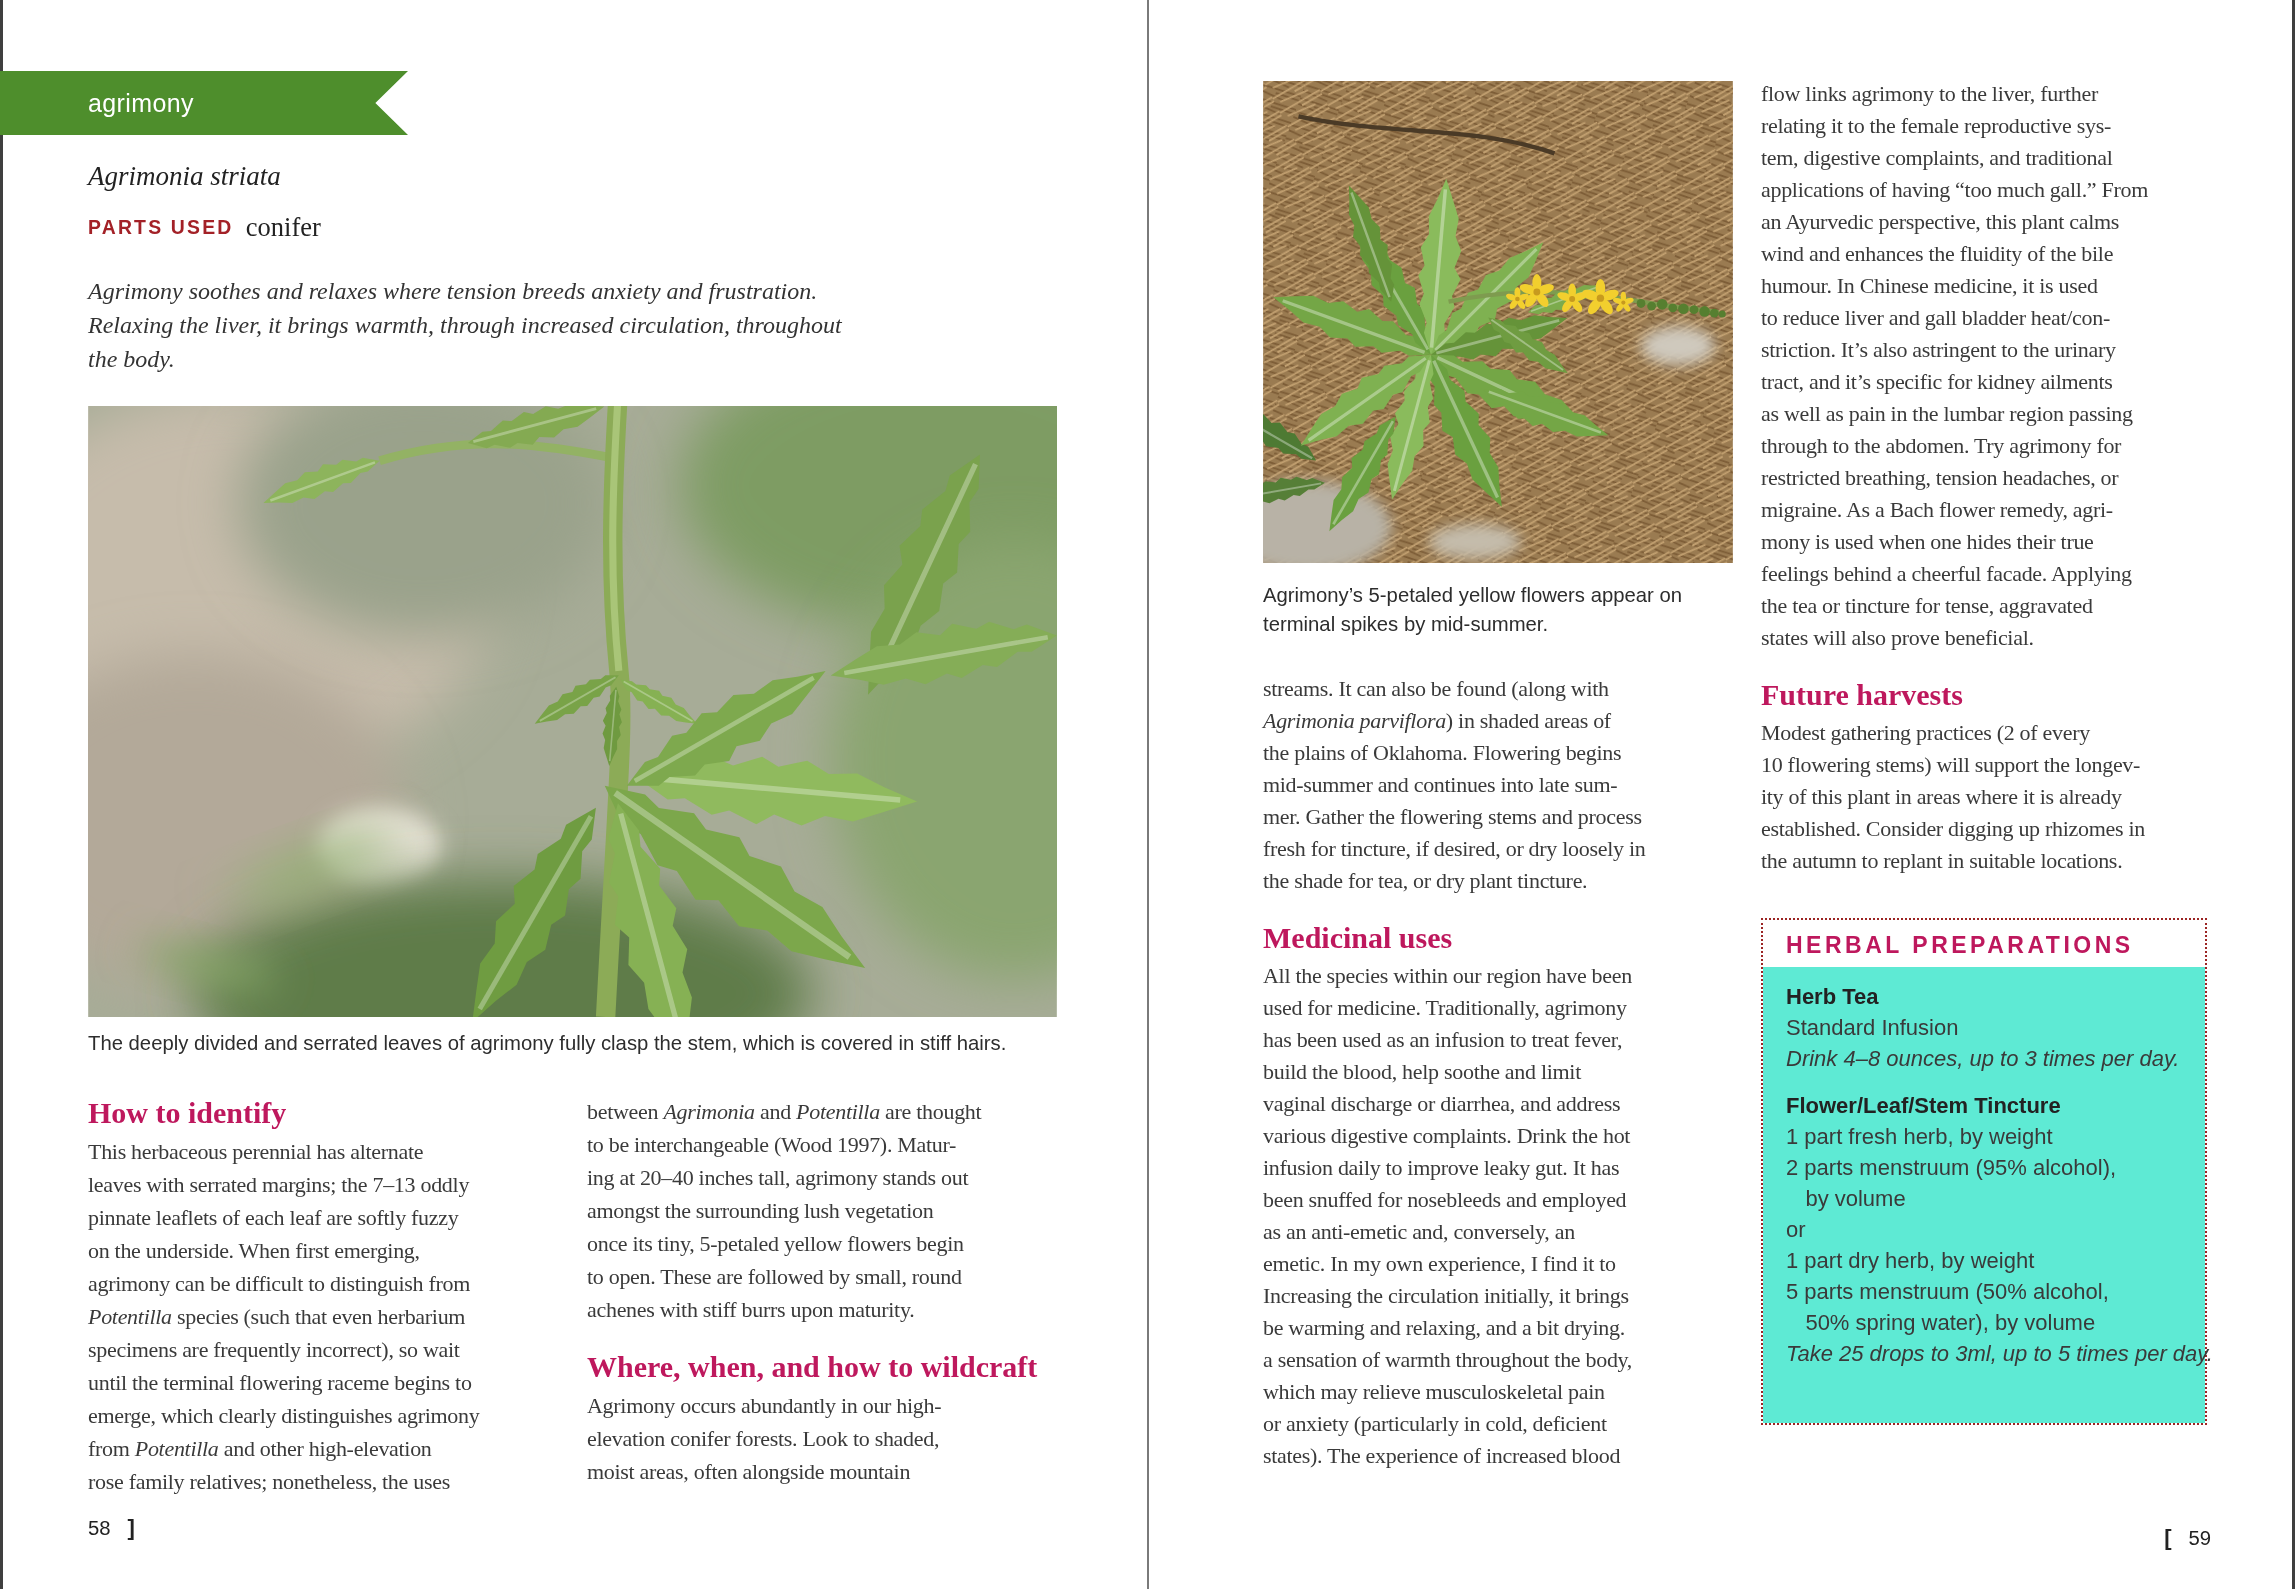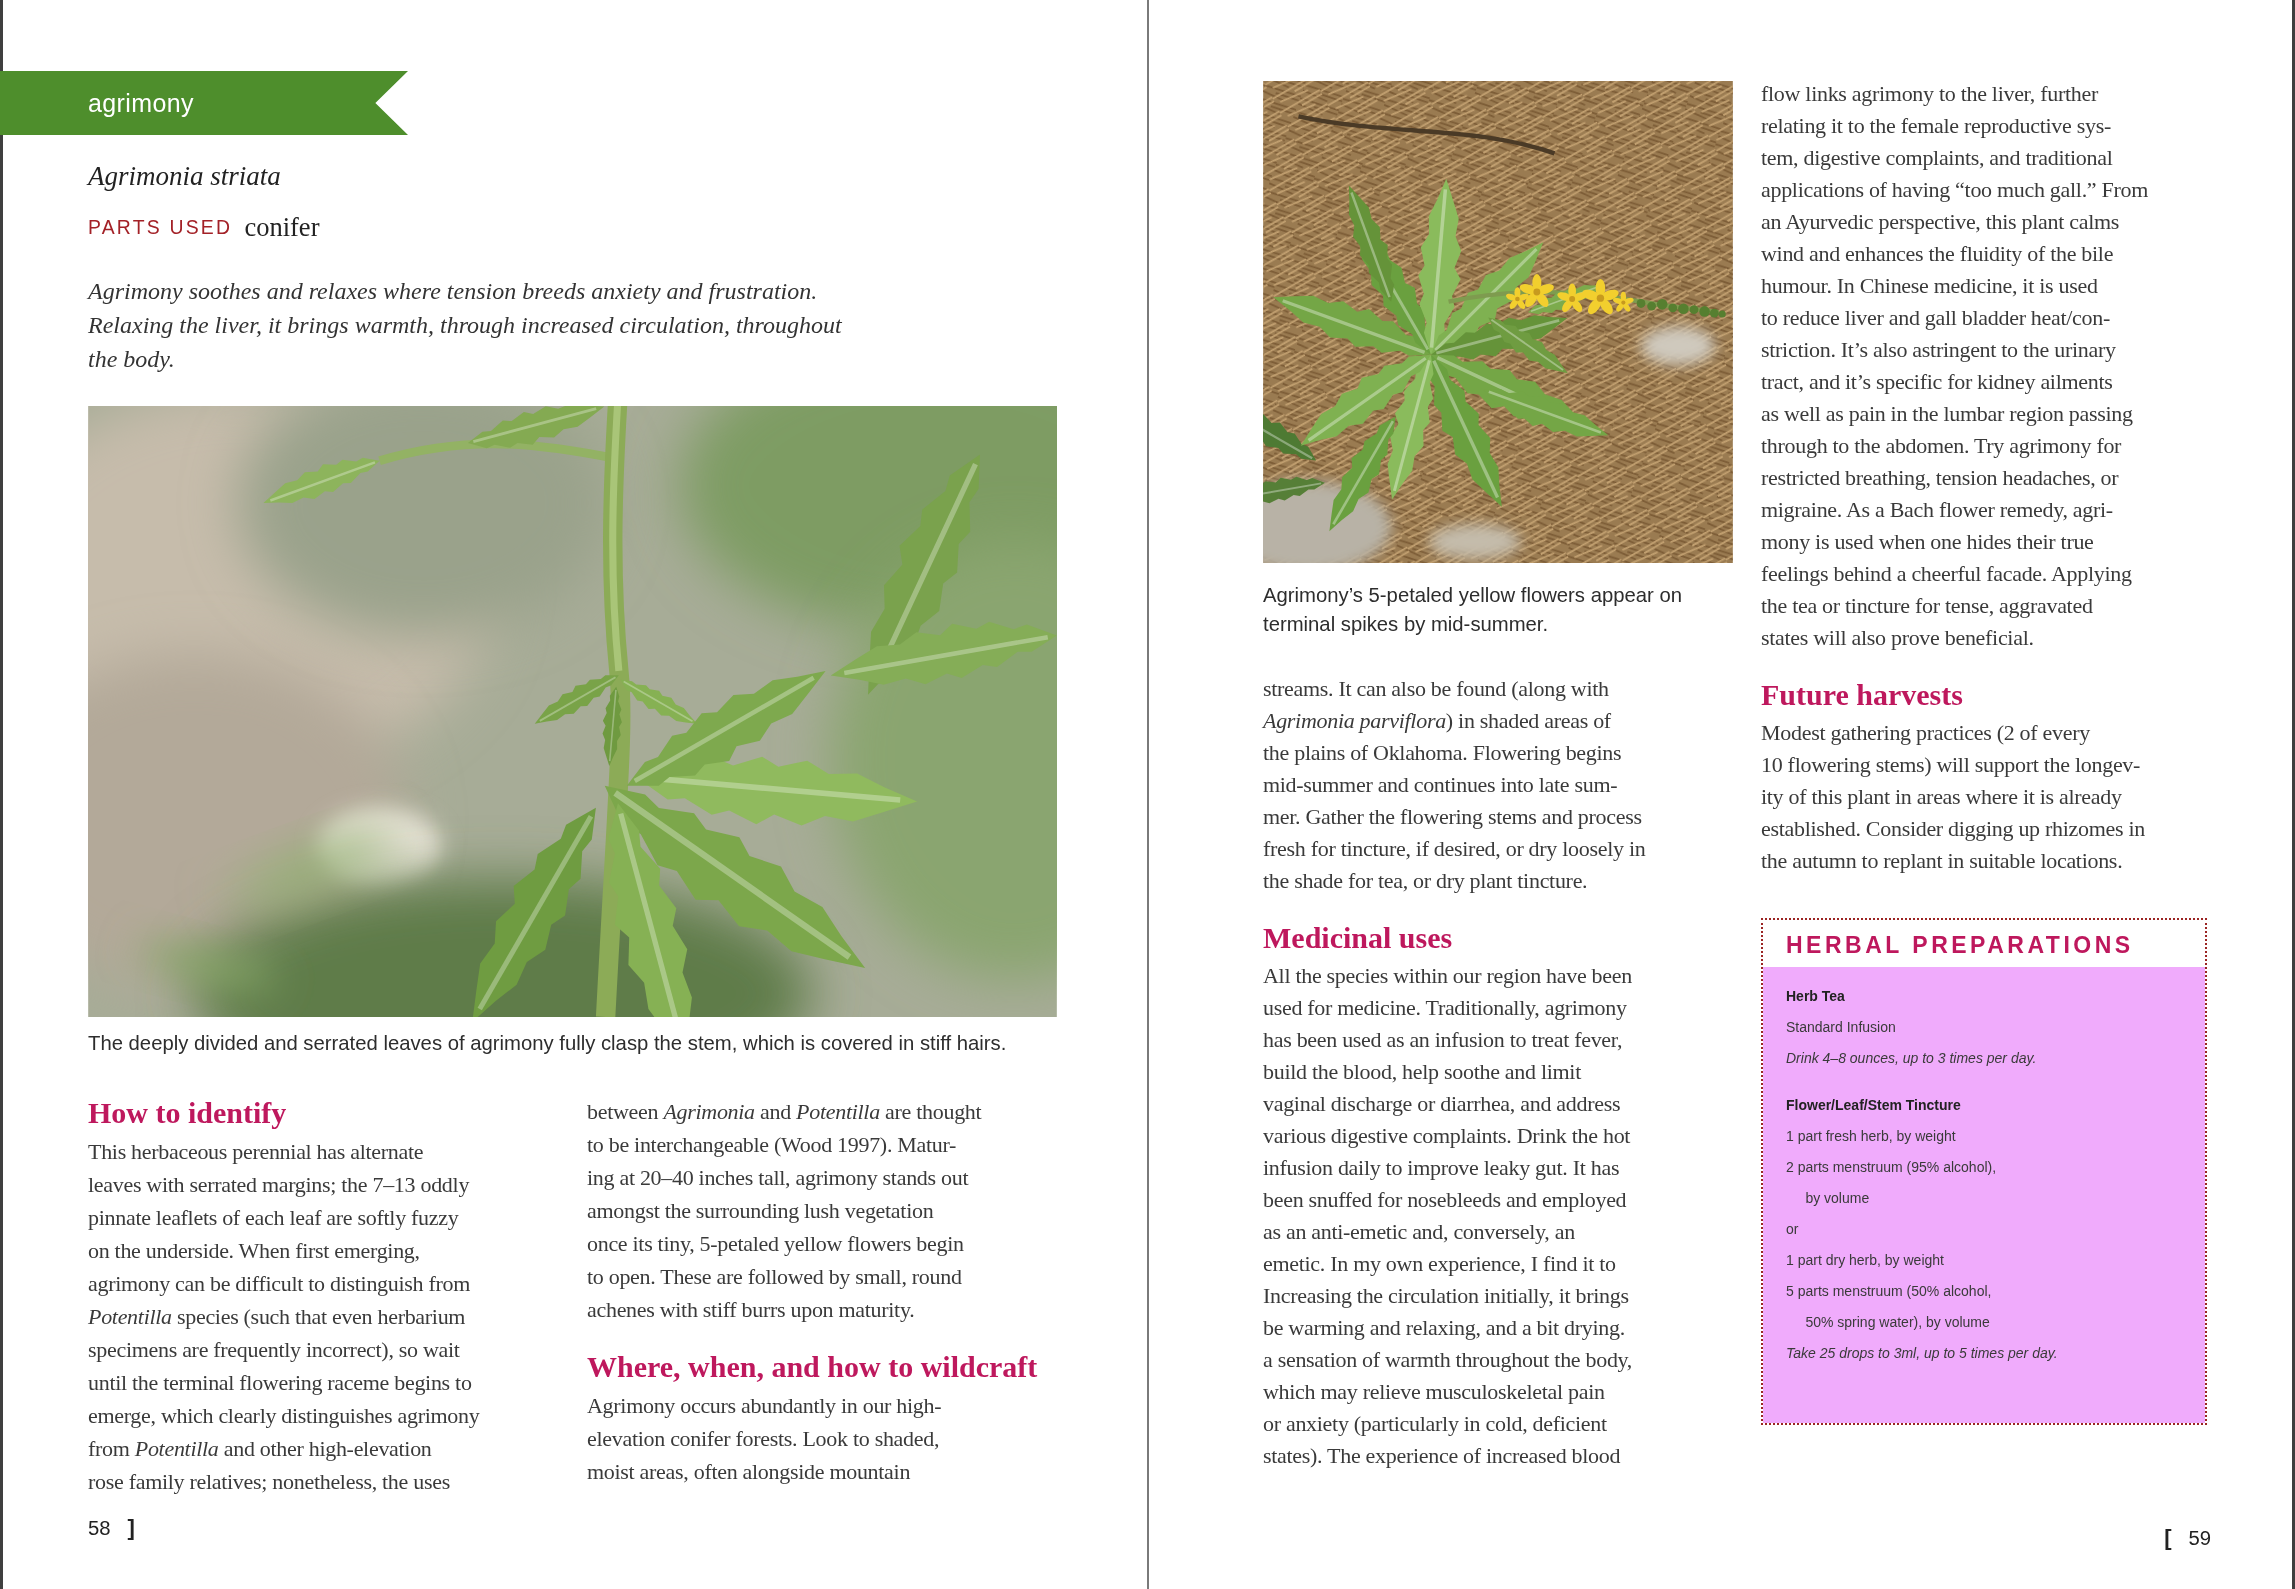"PARTS USED" .parts-label { font-weight: normal -> bold }
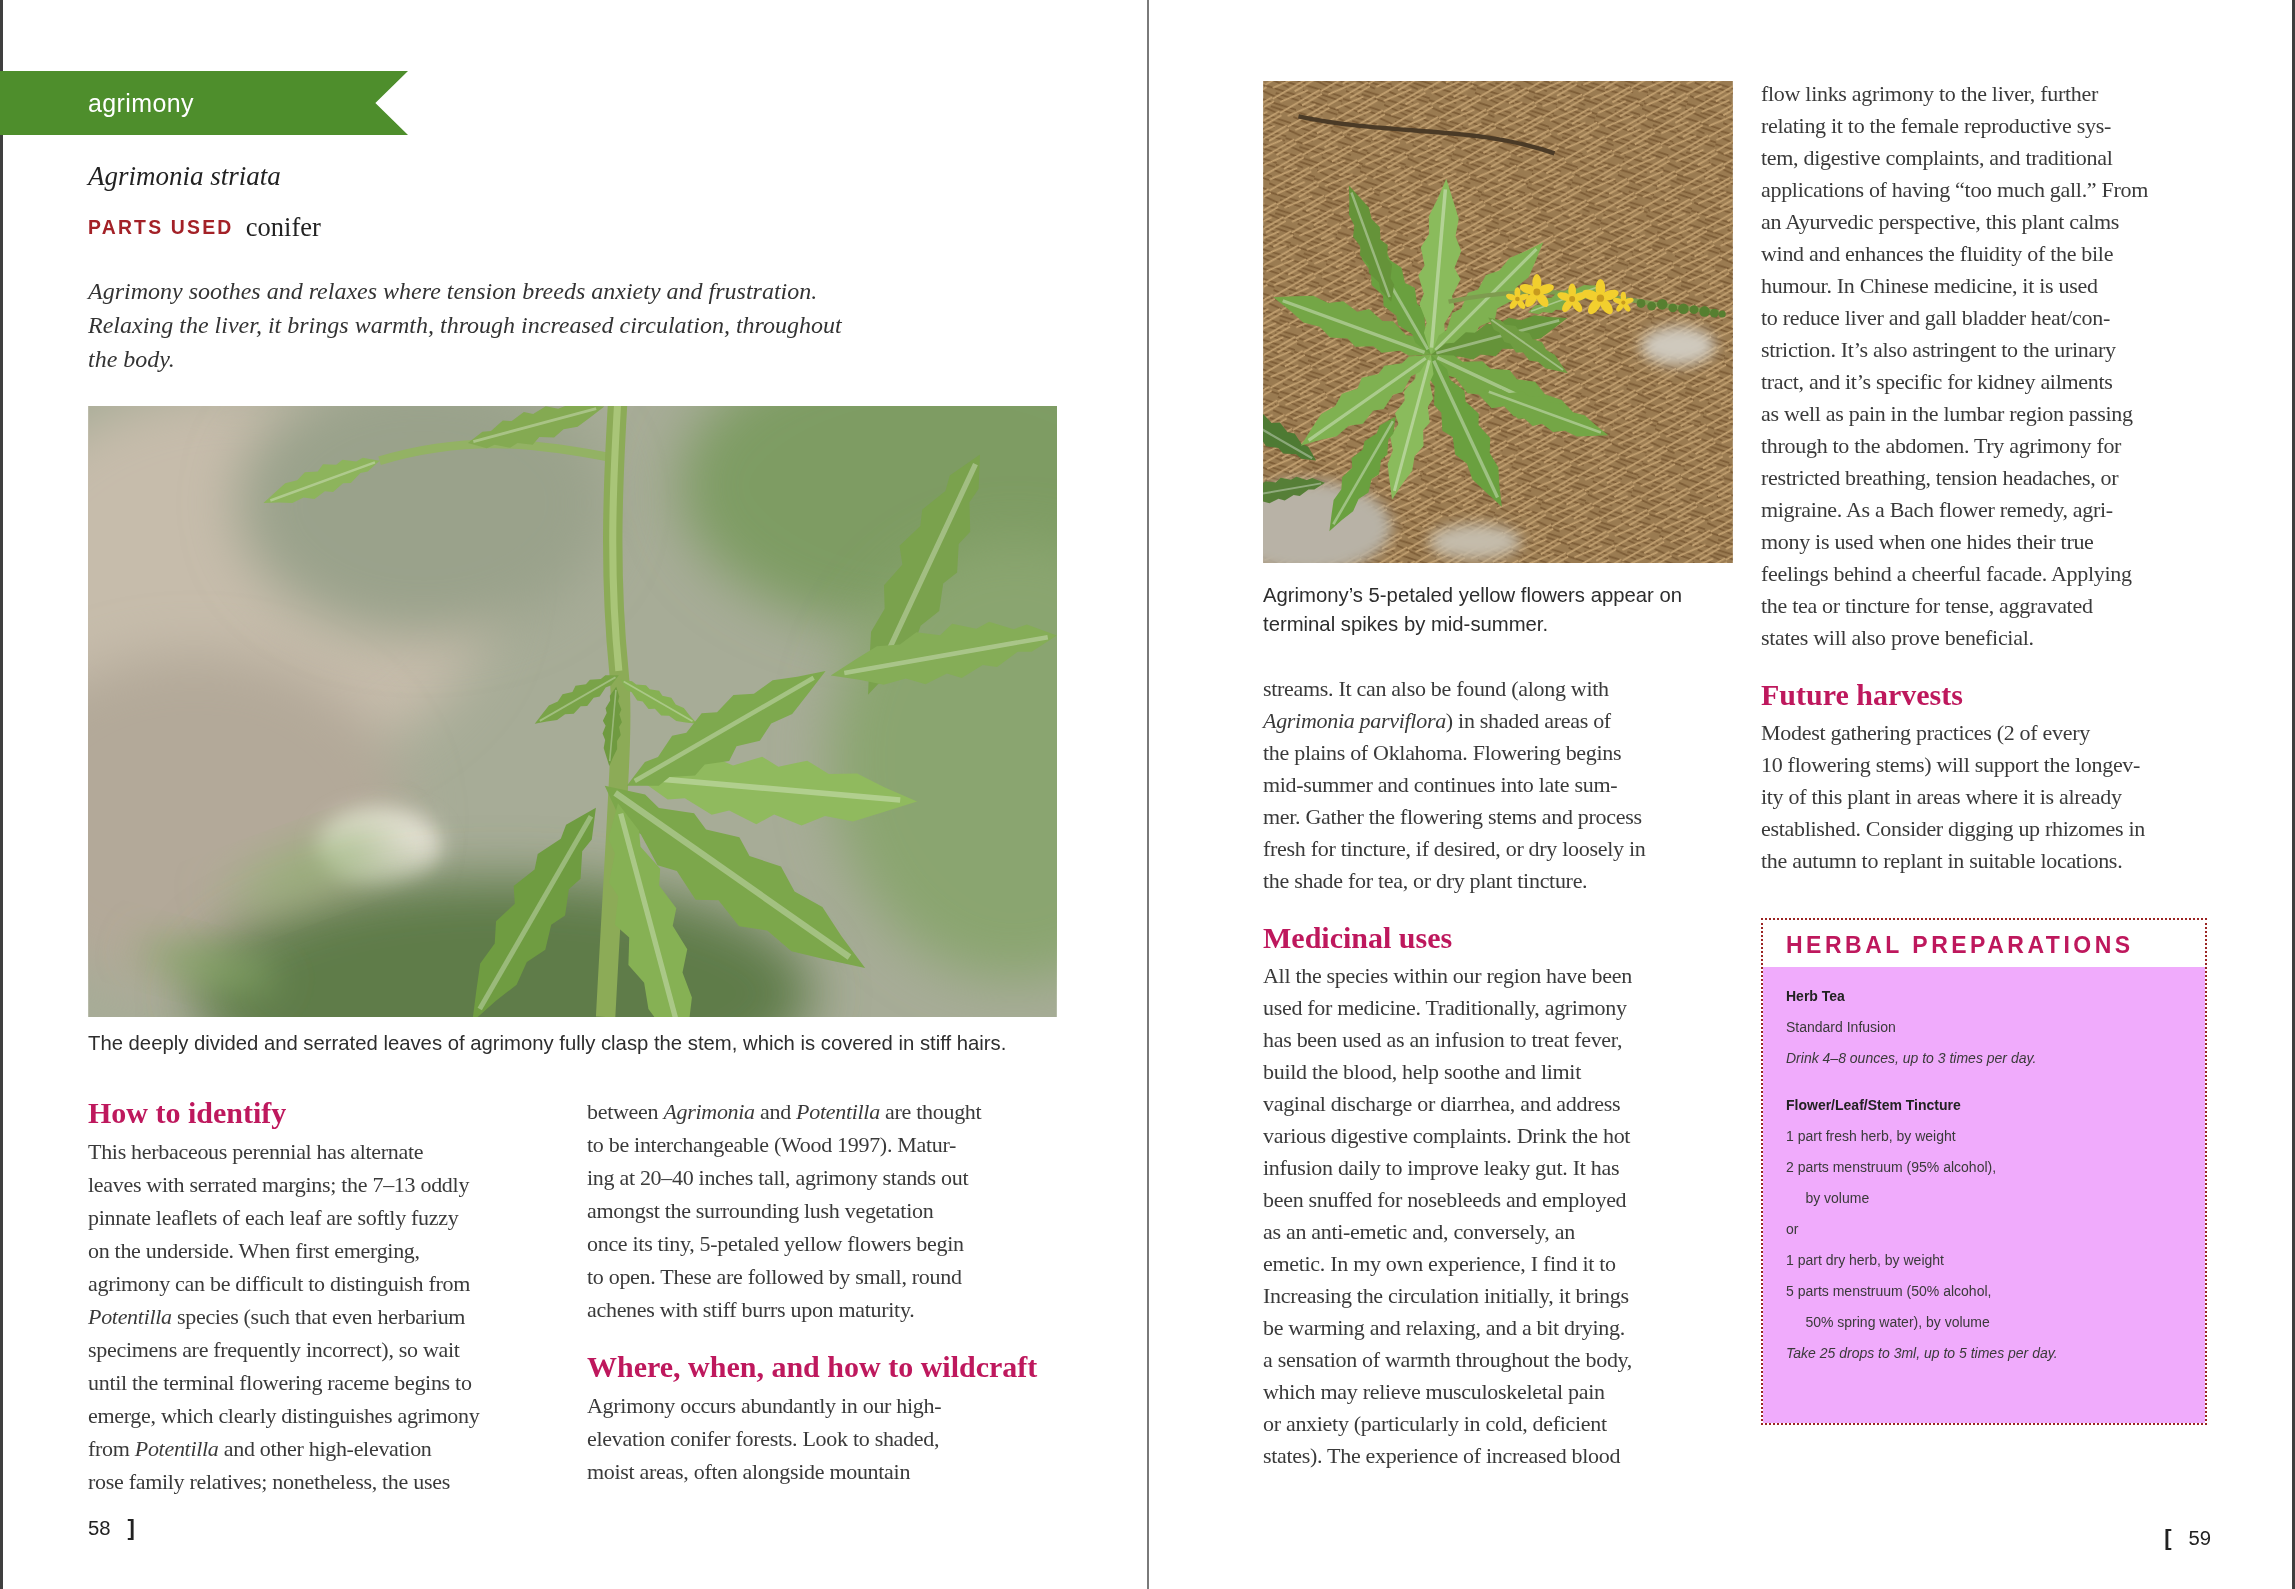"Herb Tea" .prepbody { background: #f0abfc -> #5eead4; font-size: 14px -> 22px }
